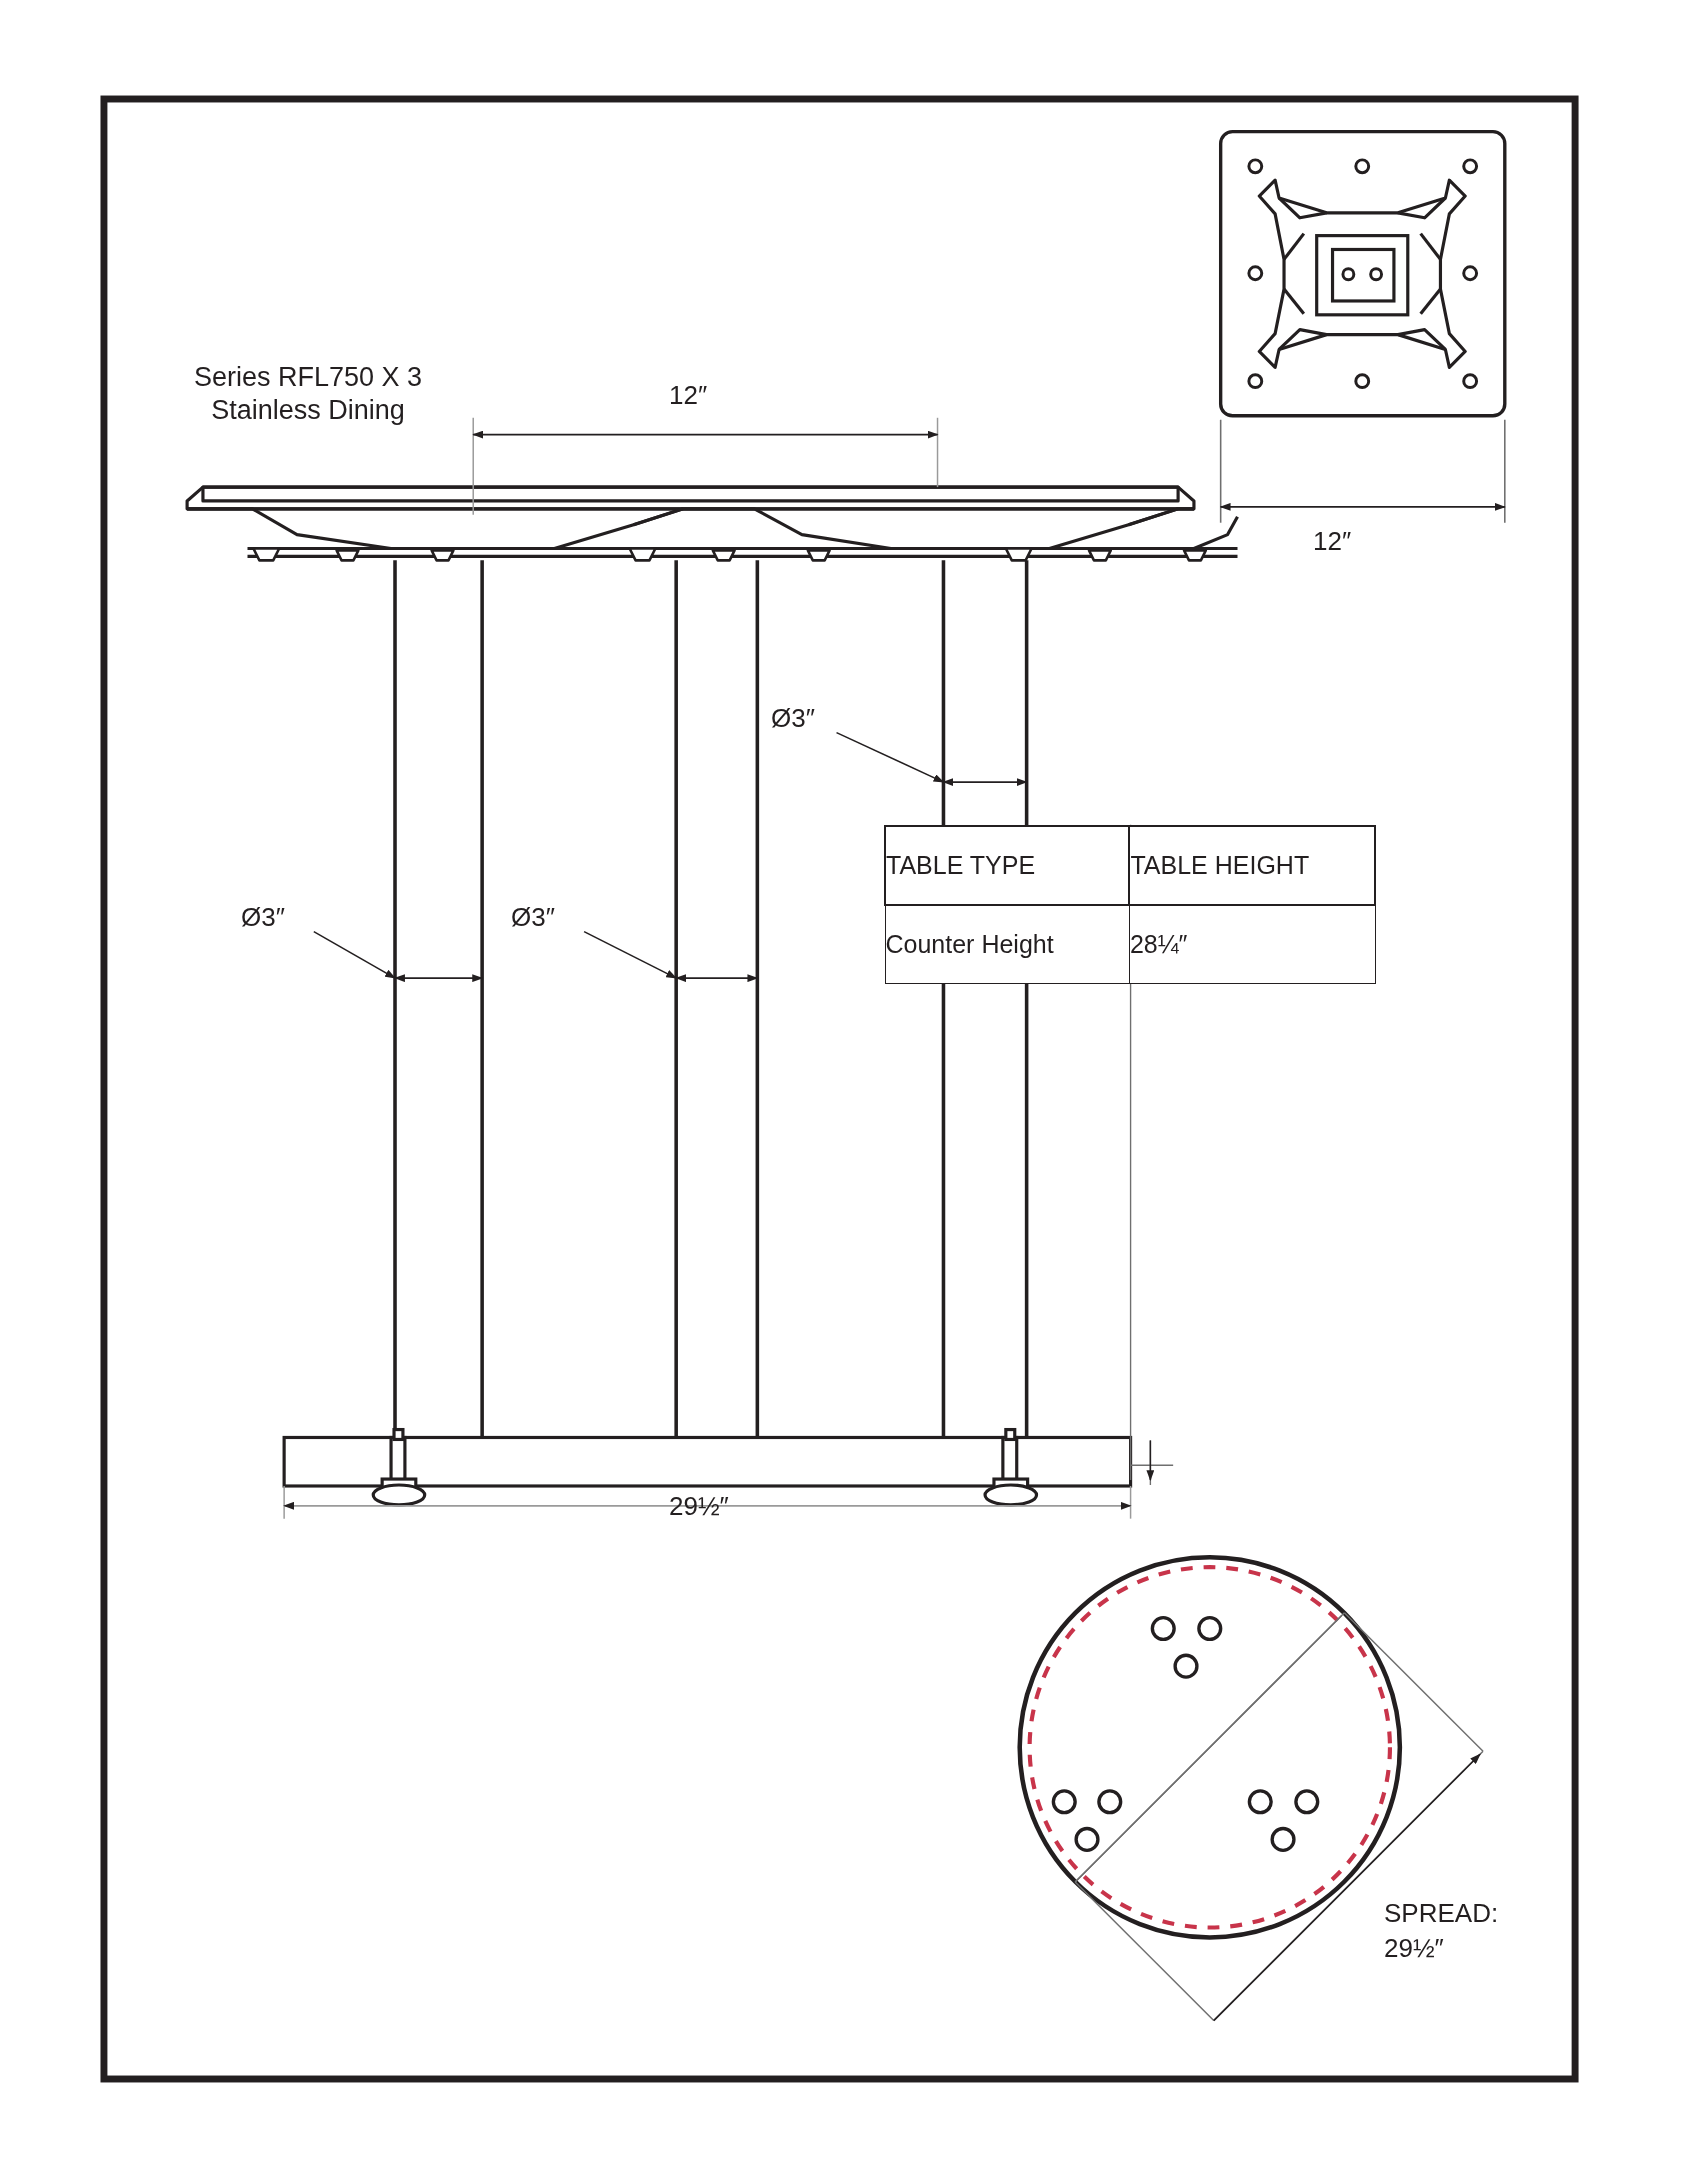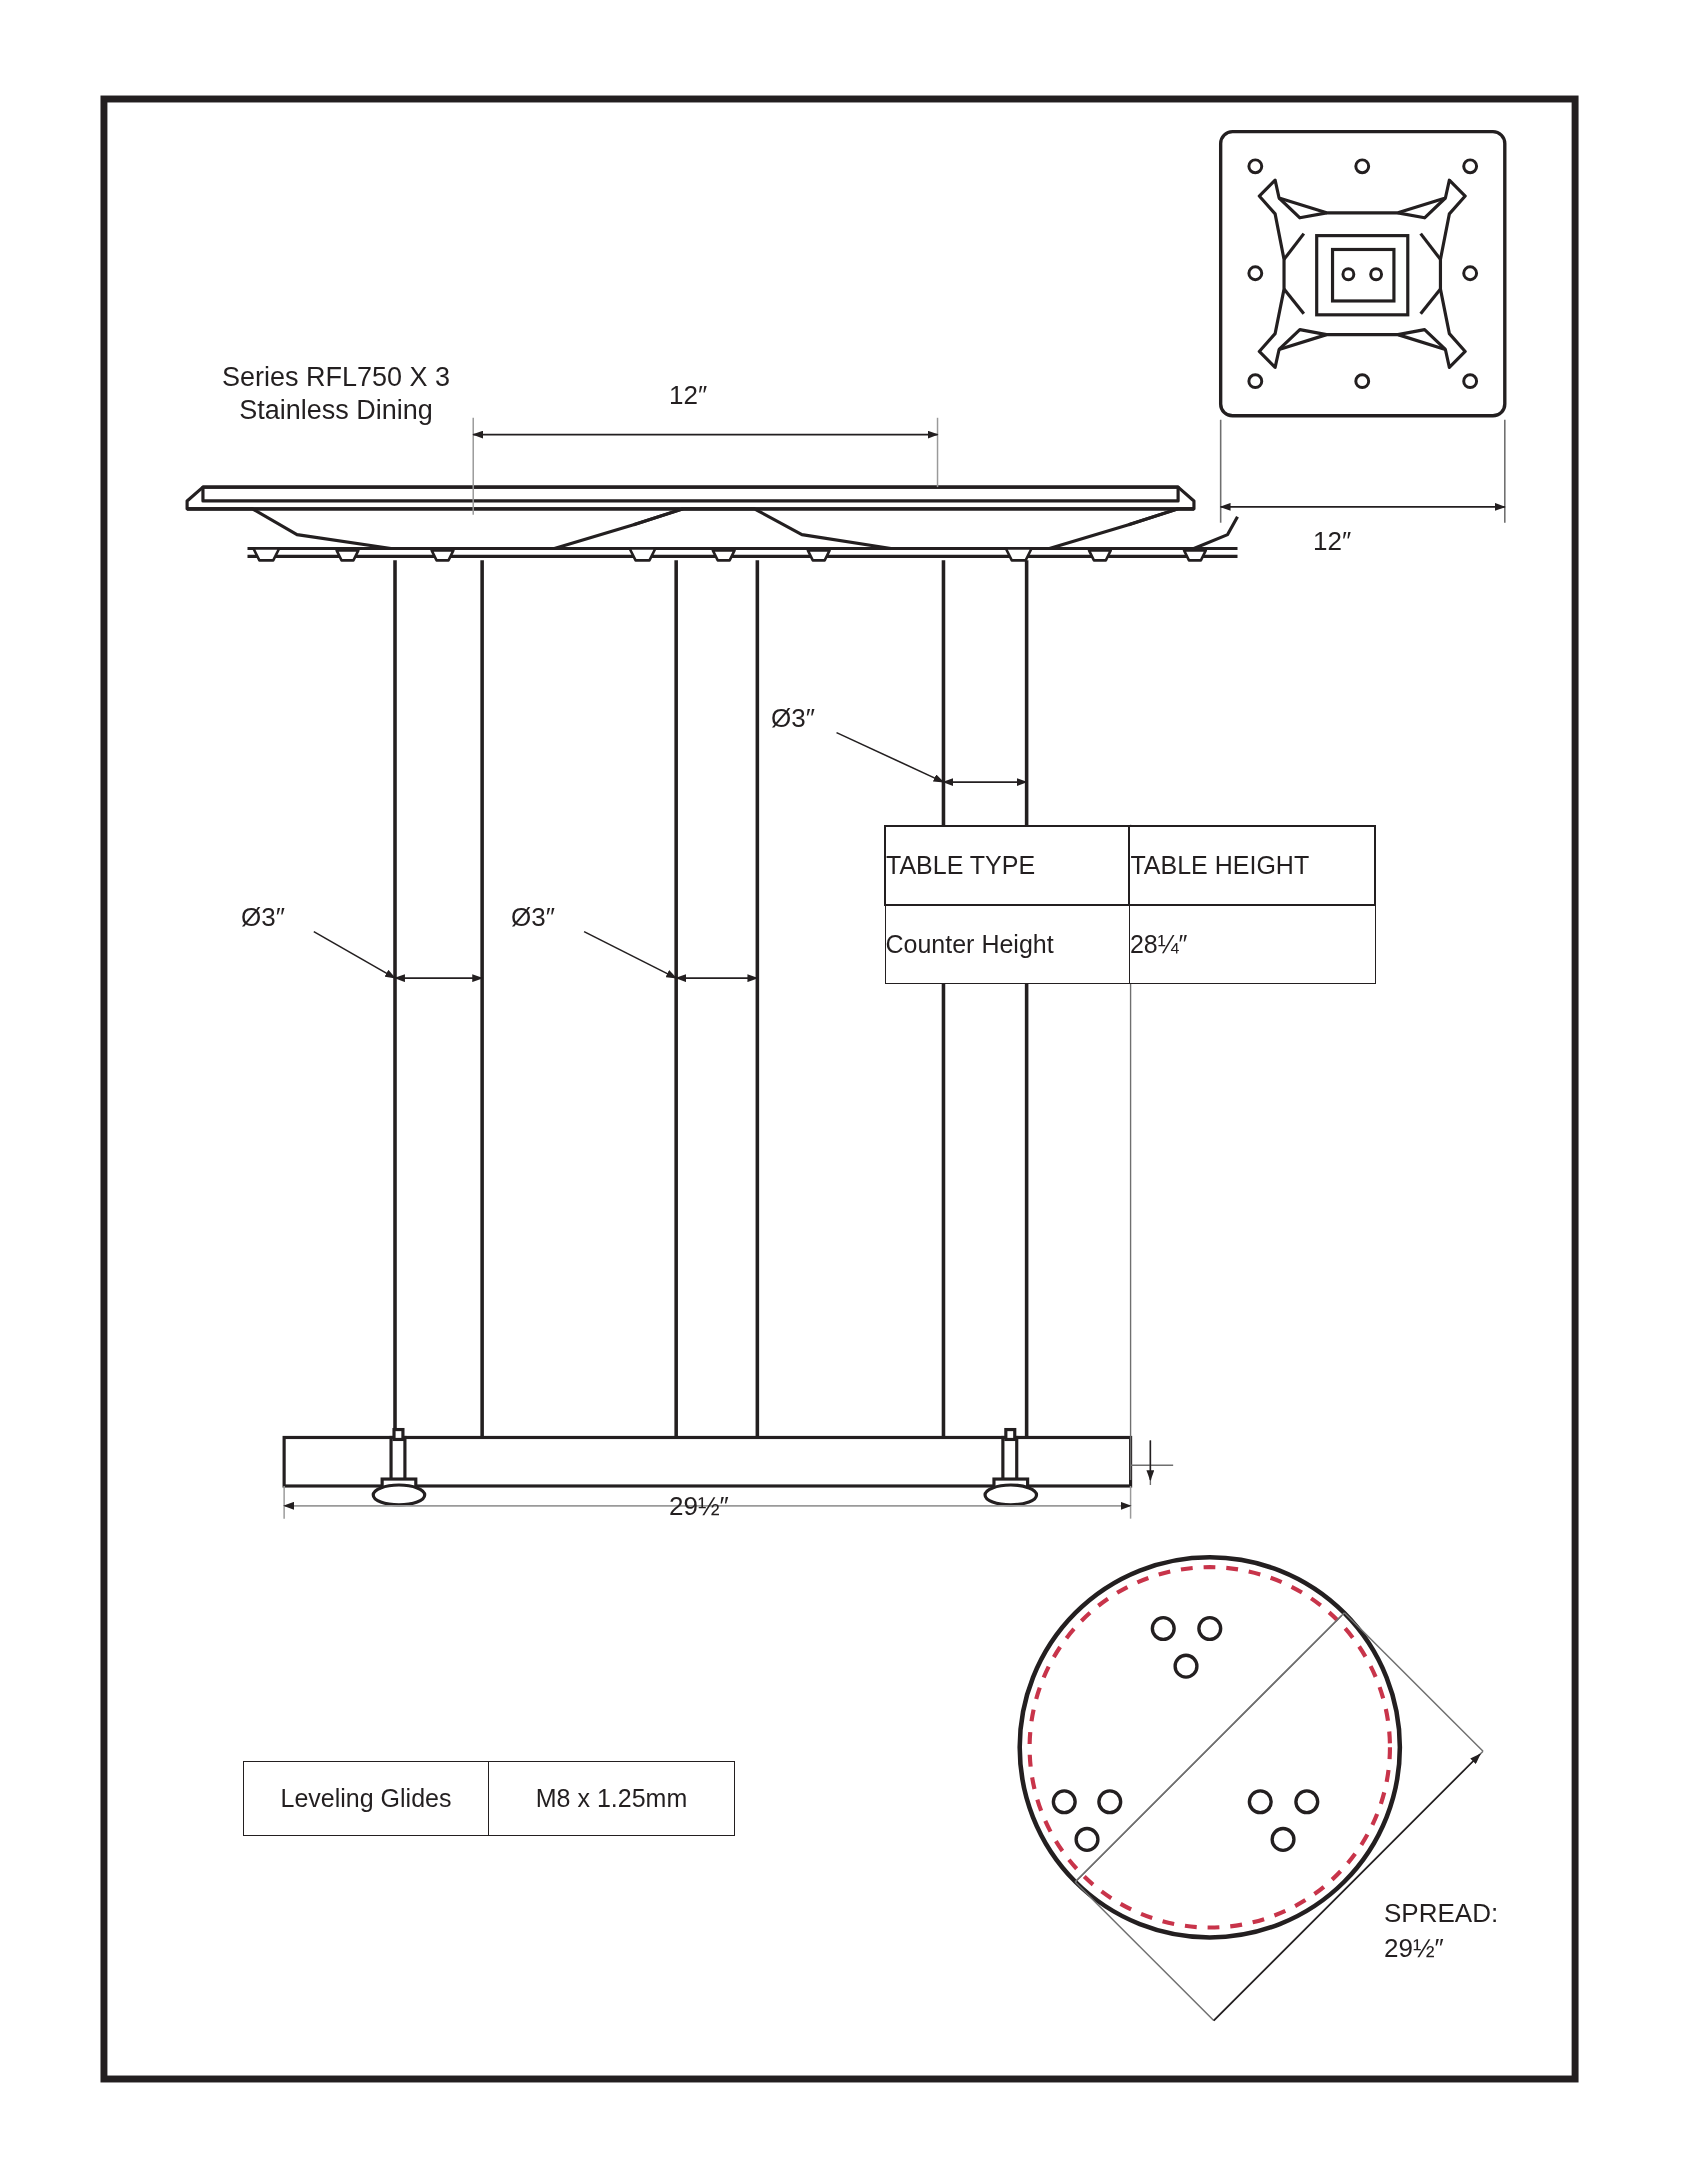"Series RFL750 X 3" #series-label div { margin-left: 28px -> none }
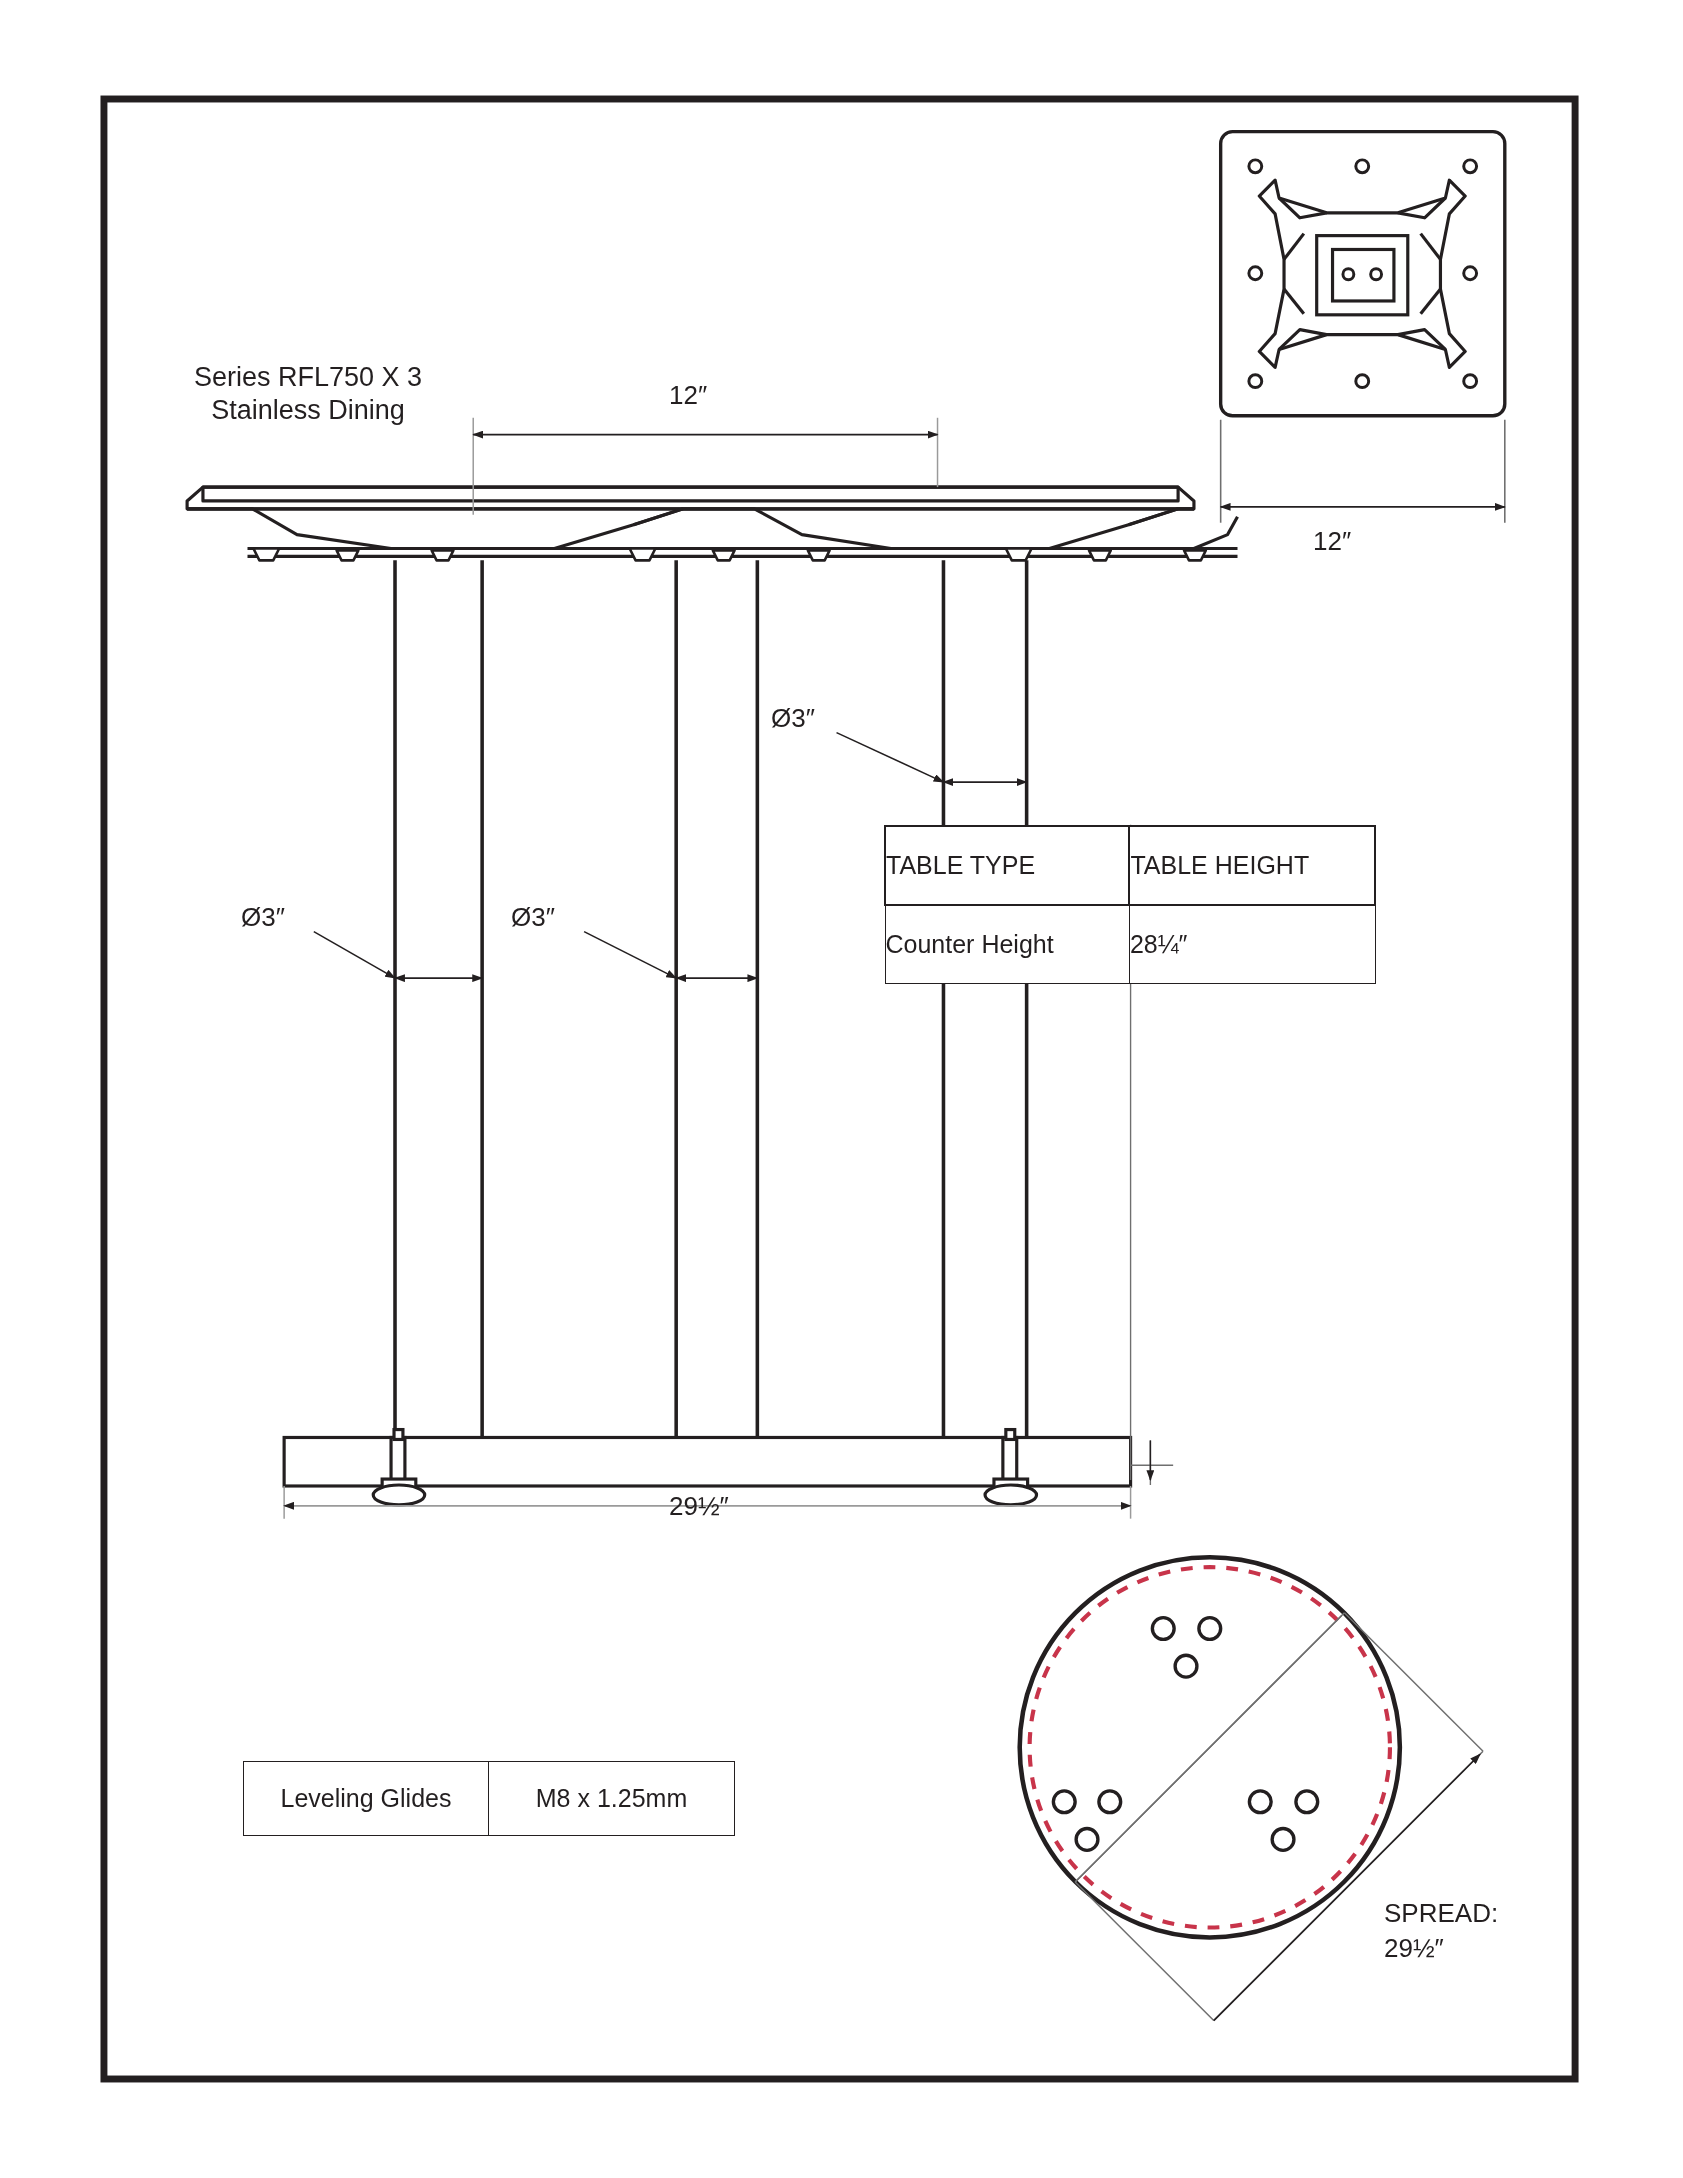"Leveling Glides" table { html: <table> <tbody> <tr> <td>Leveling Glides</td> <td>M8 x 1.25mm</td> </tr> </tbody> </table> -> none }
